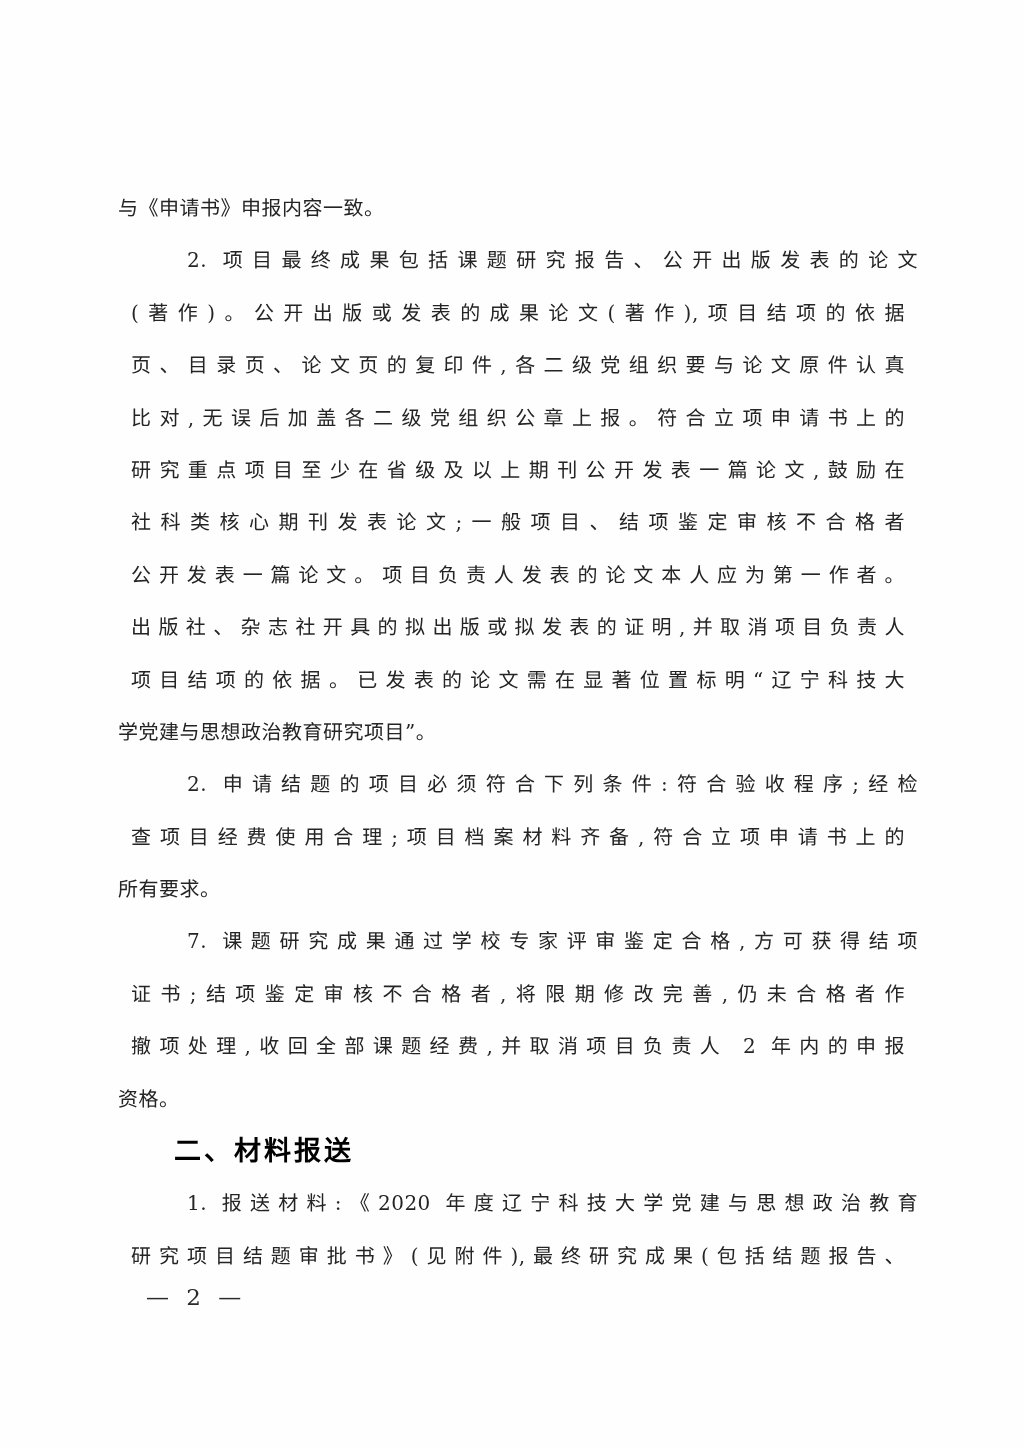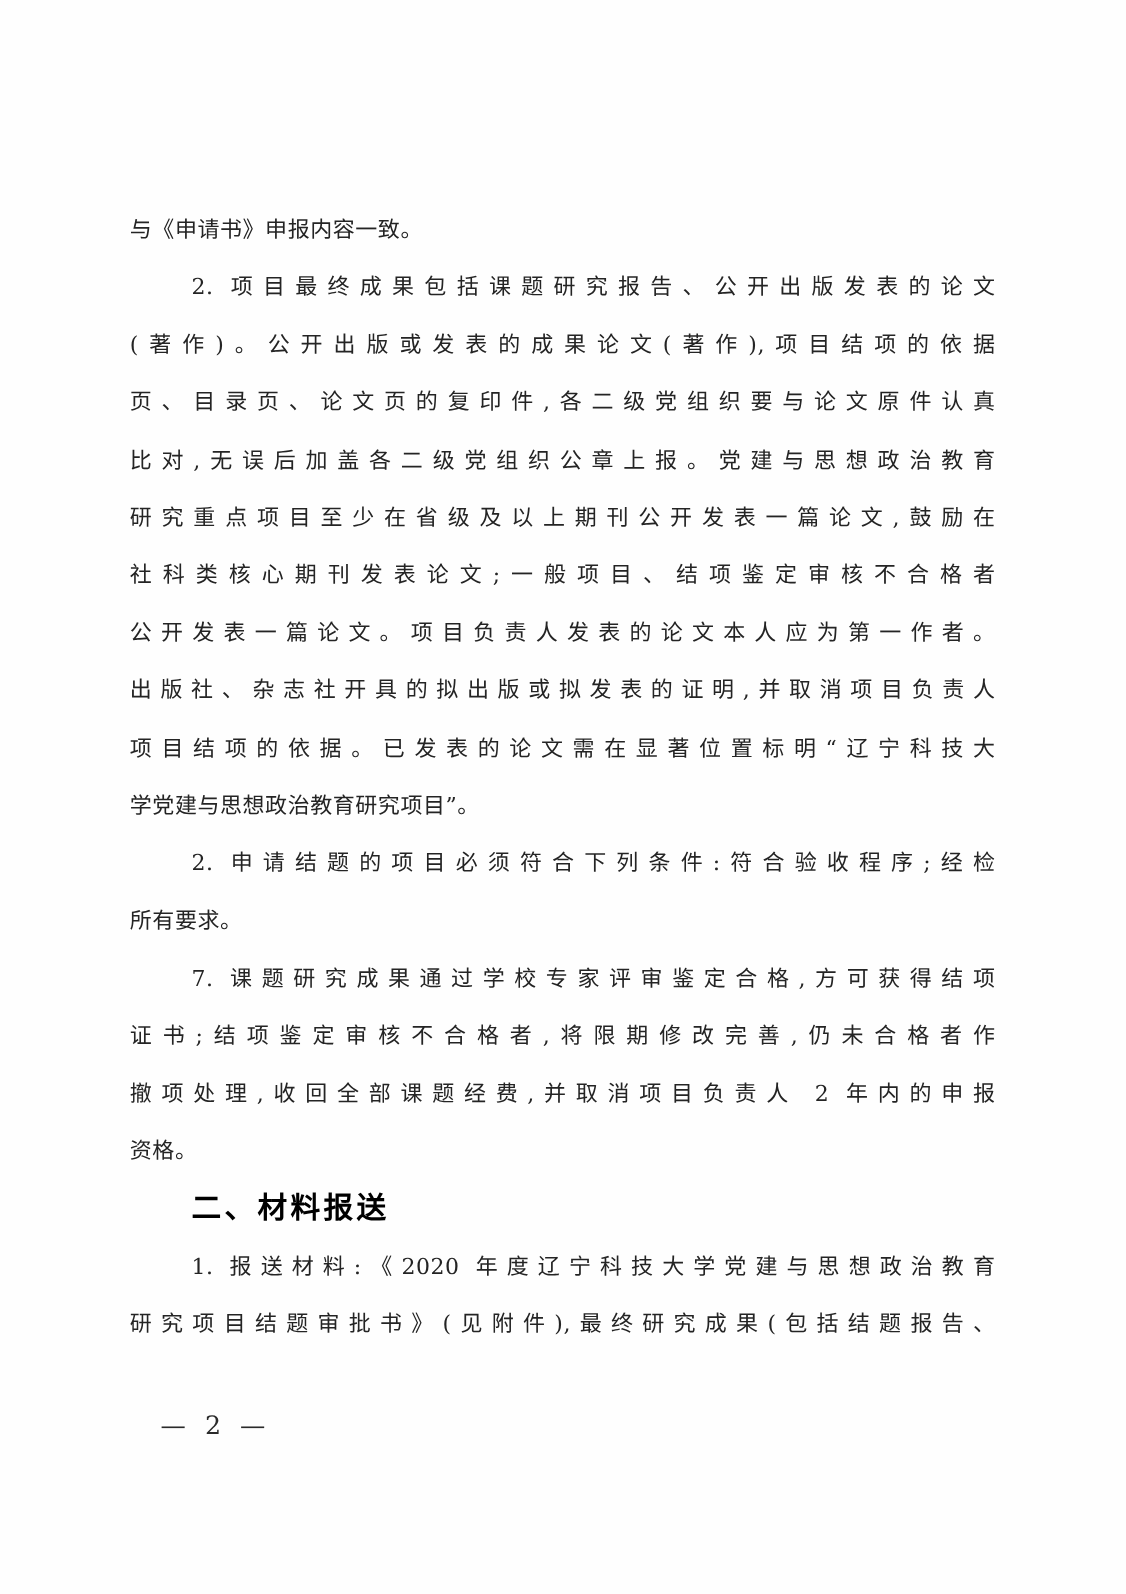"2. 项目最终成果包括课题研究报告、公开出版发表的论文" .ln.just { margin-left: none -> 13px }
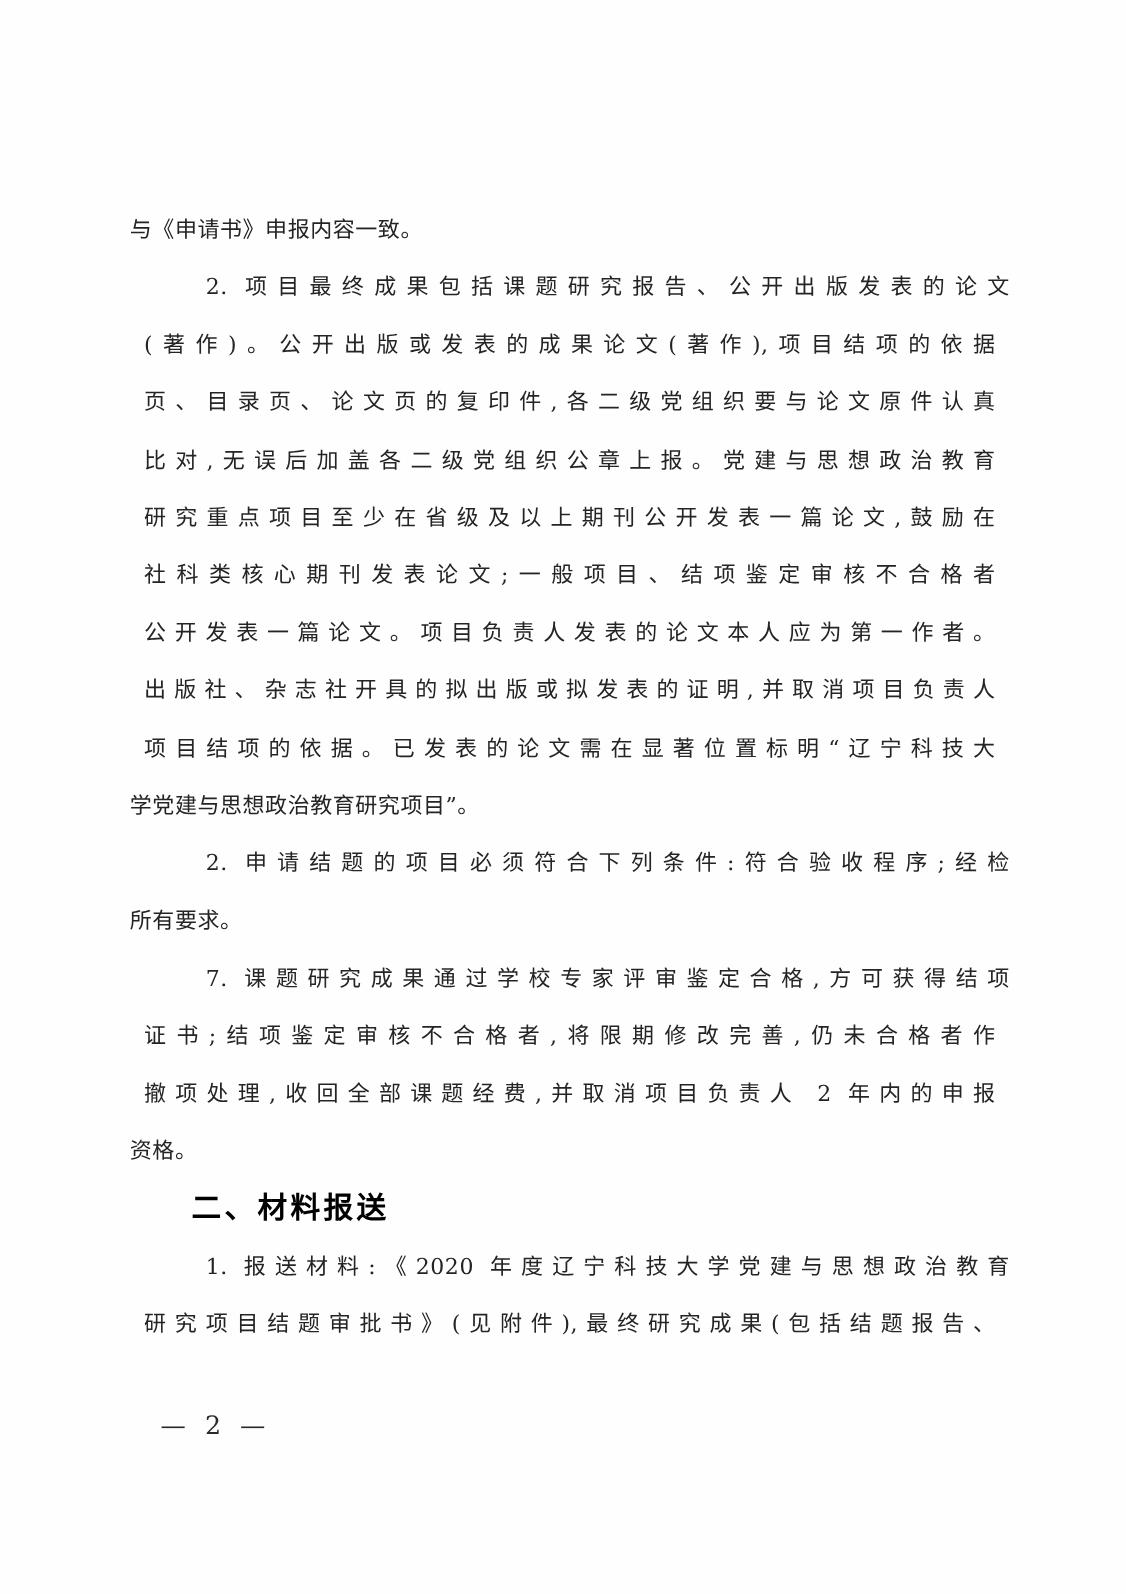"比对,无误后加盖各二级党组织公章上报。党建与思想政治教育" div.ln { text: 党建与思想政治教育 -> 符合立项申请书上的 }
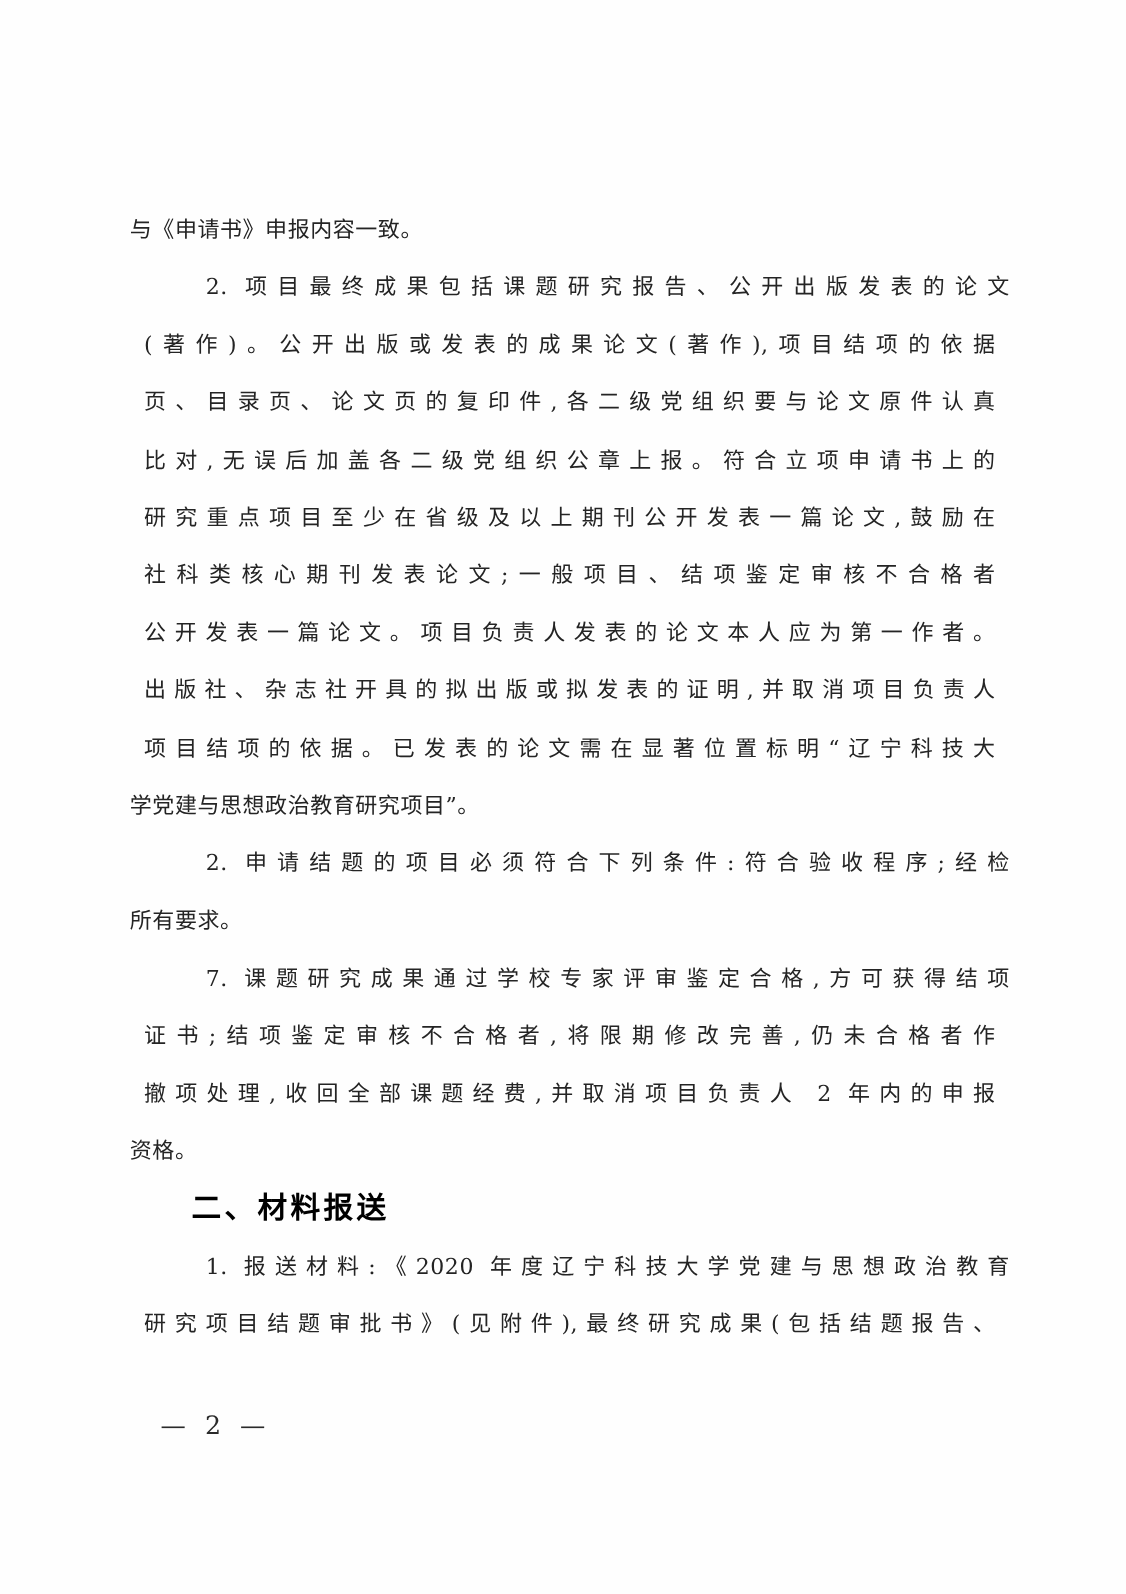"查项目经费使用合理;项目档案材料齐备,符合立项申请书上的" div.ln { html: none -> <div>查项目经费使用合理;项目档案材料齐备,符合立项申请书上的</div> }
